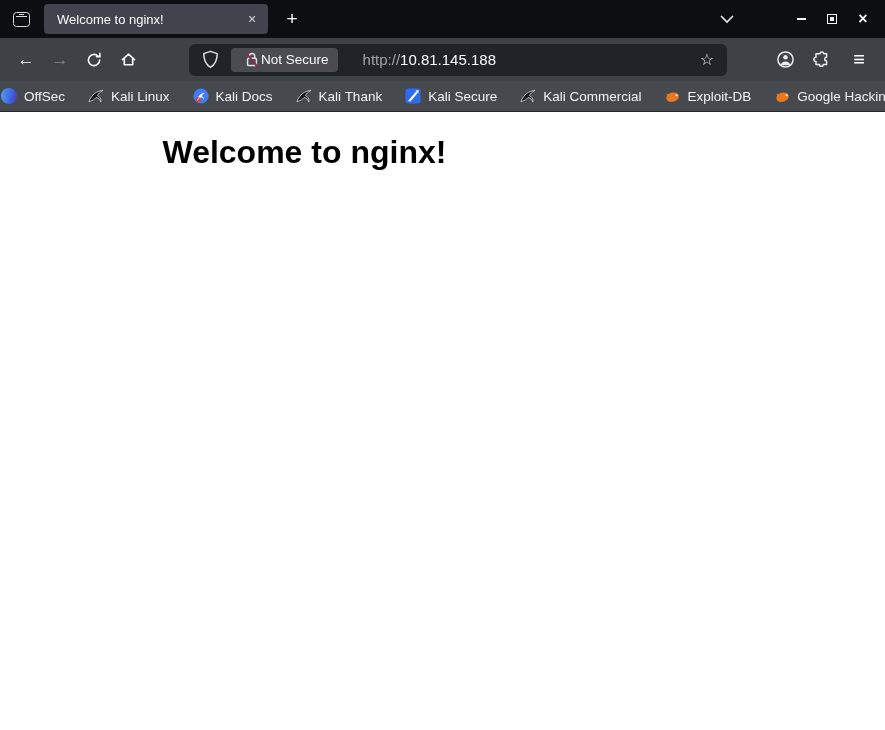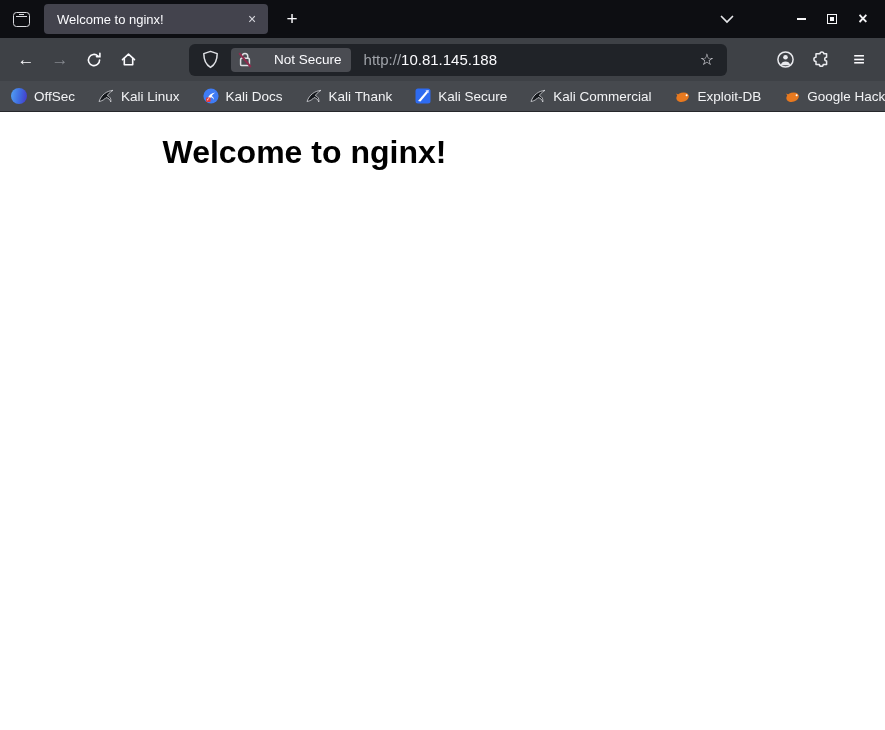"Not Secure" .chip { gap: 22px -> 2px; padding: 0 9px 0 7px -> 0 9px 0 14px }
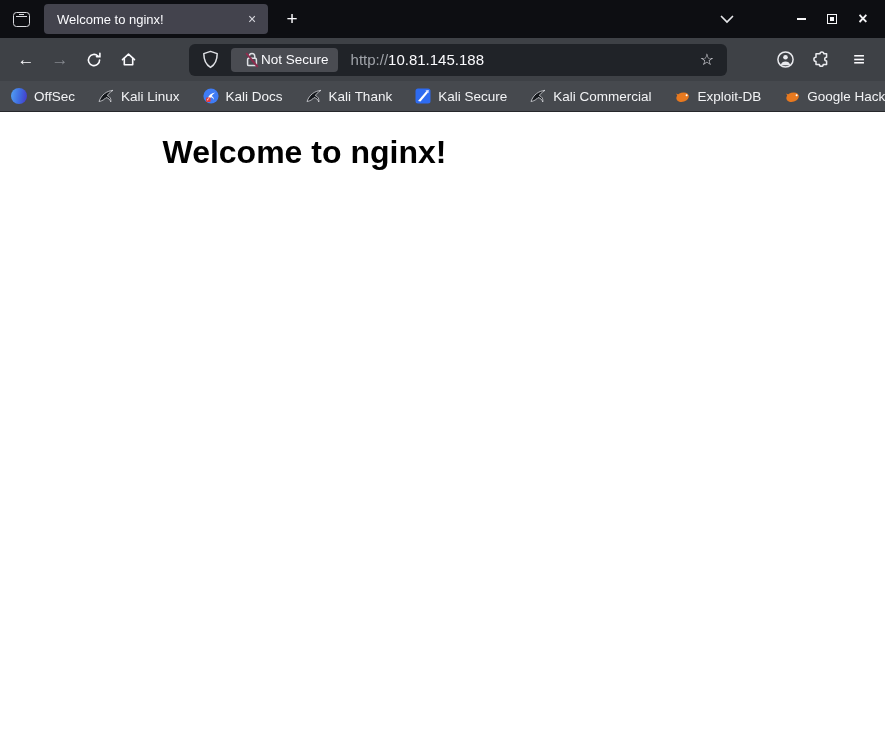"http://" .url-scheme { margin-left: none -> 12px }
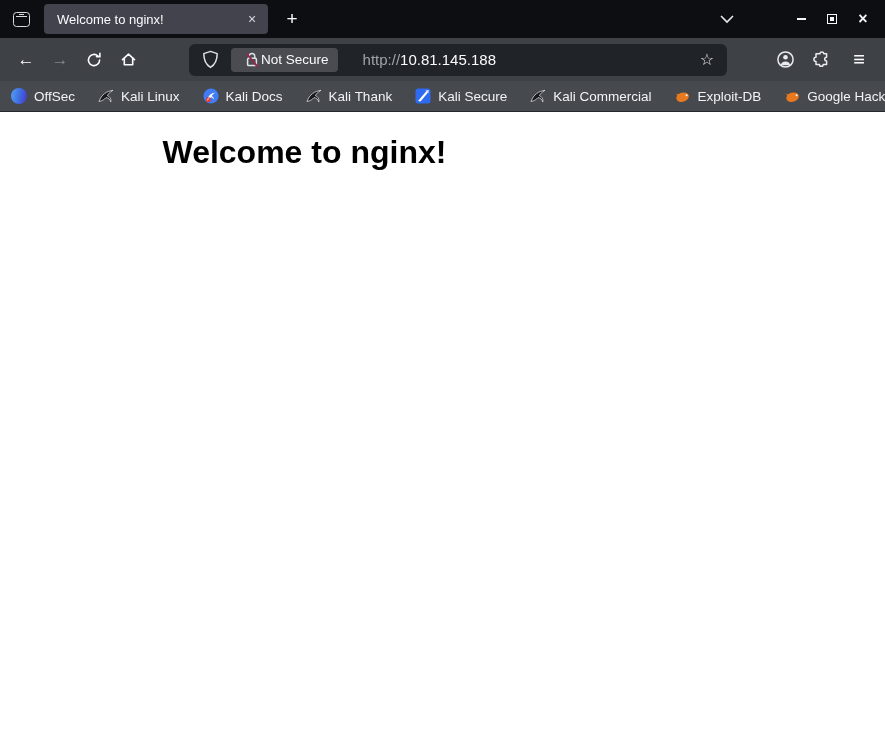"OffSec" .bookmarks { padding: 0 11px -> 0 1px }
